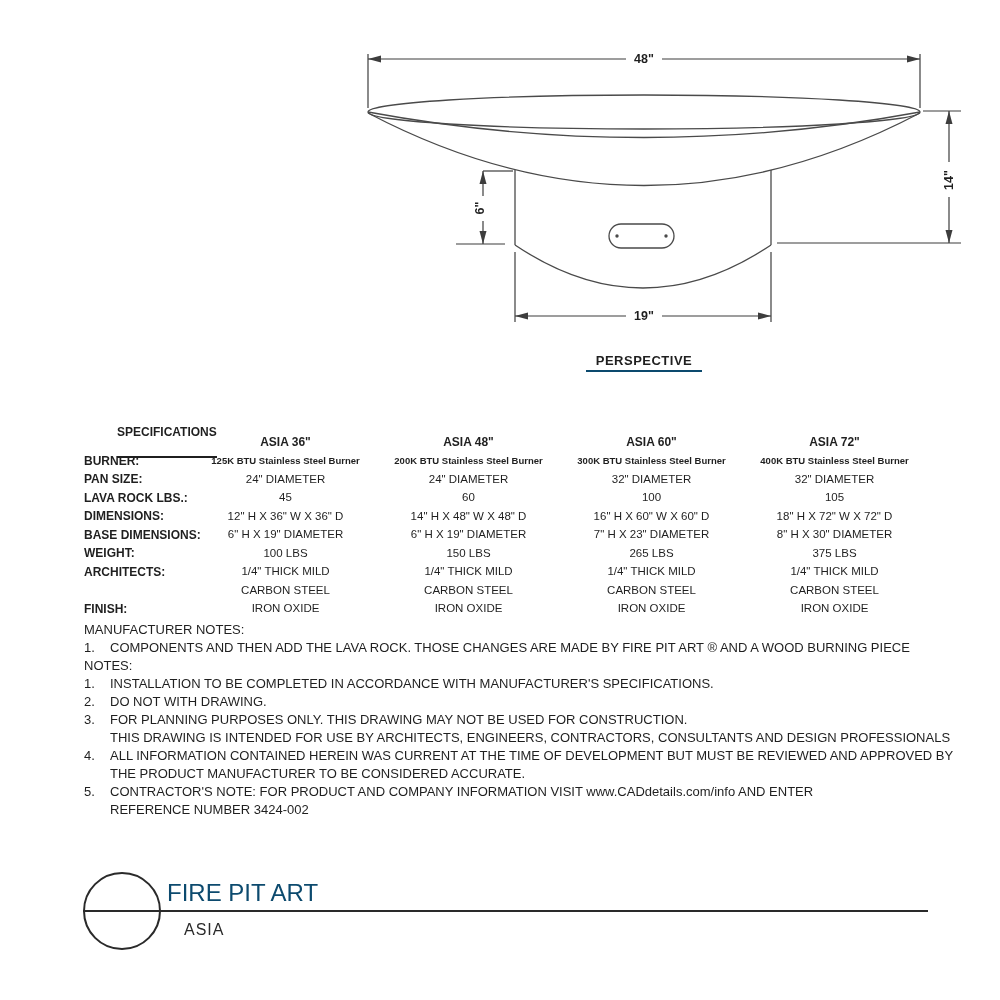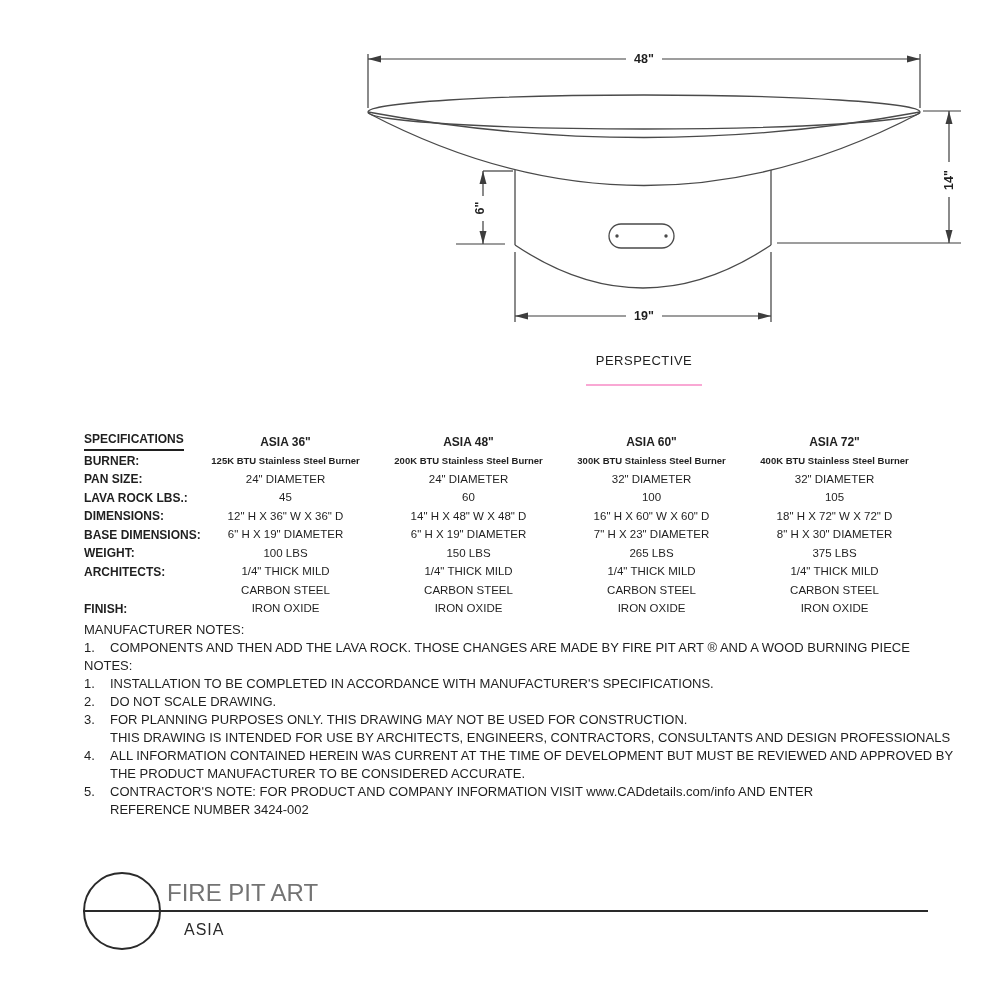"PERSPECTIVE" .caption { border-bottom: 2px solid #f9a8d4 -> 2px solid #0c4a6e; font-weight: 400 -> 700; padding-bottom: 16px -> 2px }
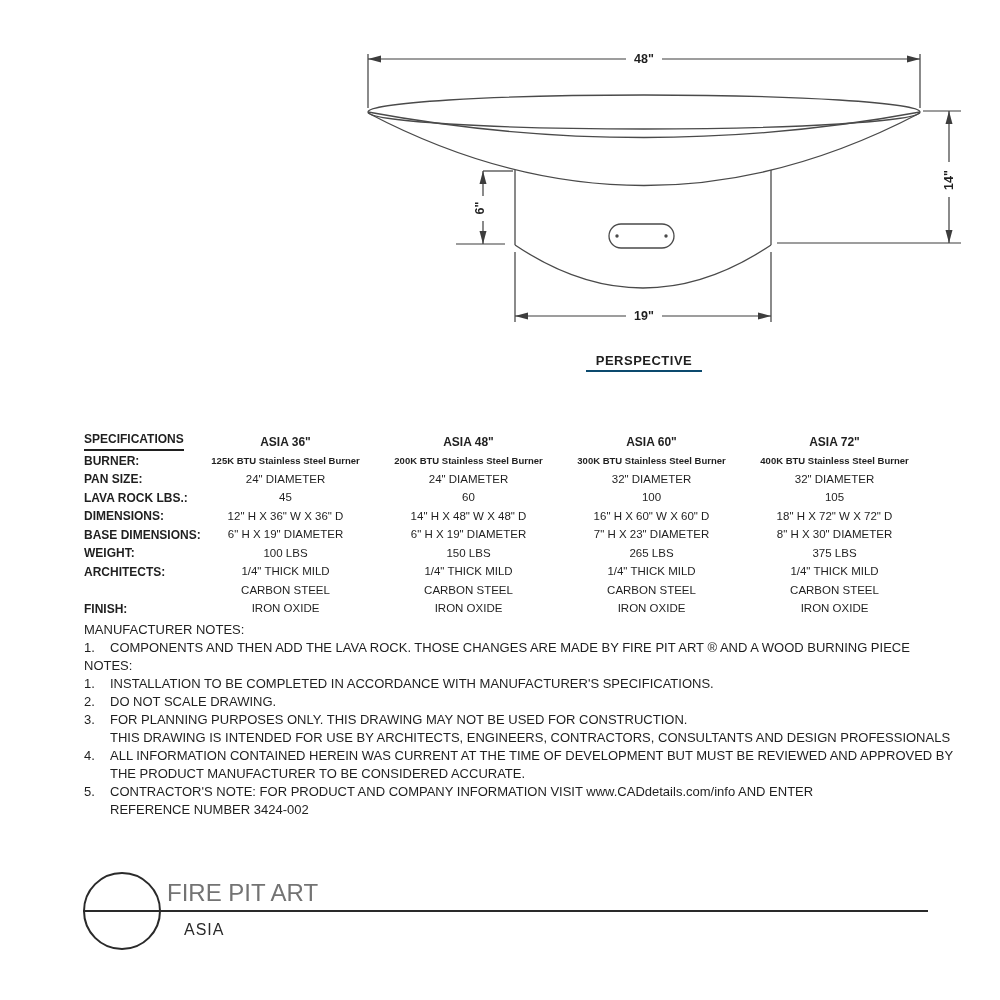"SPECIFICATIONS" .spec-table .underline { margin-left: none -> 33px; padding-bottom: 4px -> 18px }
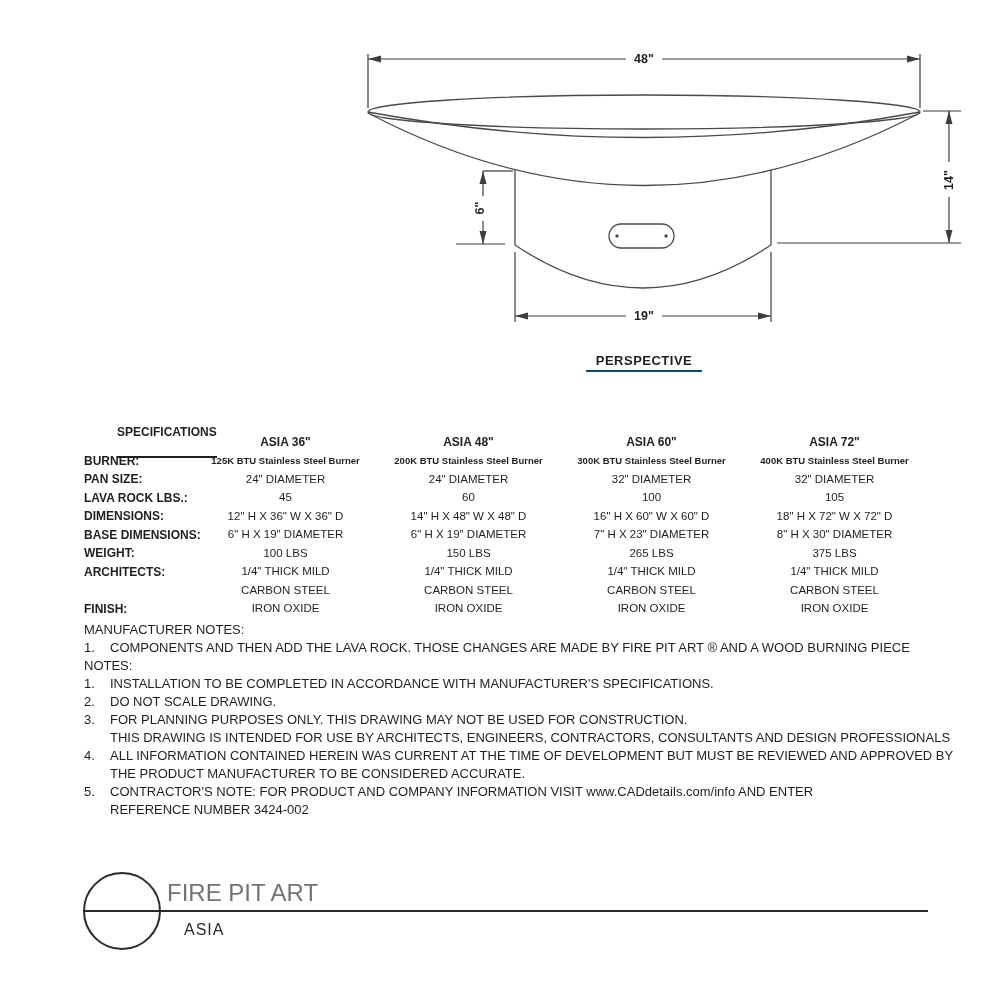"DO NOT SCALE DRAWING." span.note-line { text: SCALE -> WITH }
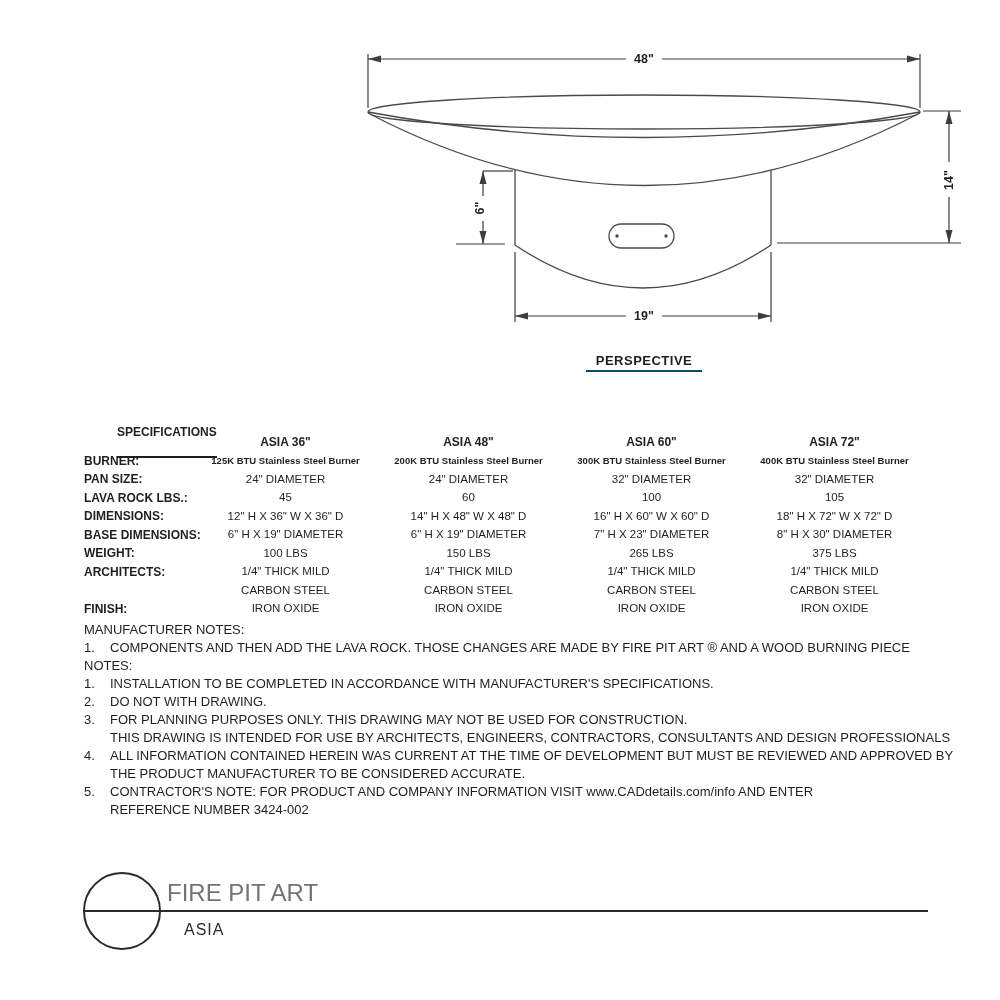"FIRE PIT ART" .brand { color: #737373 -> #0c4a6e }
